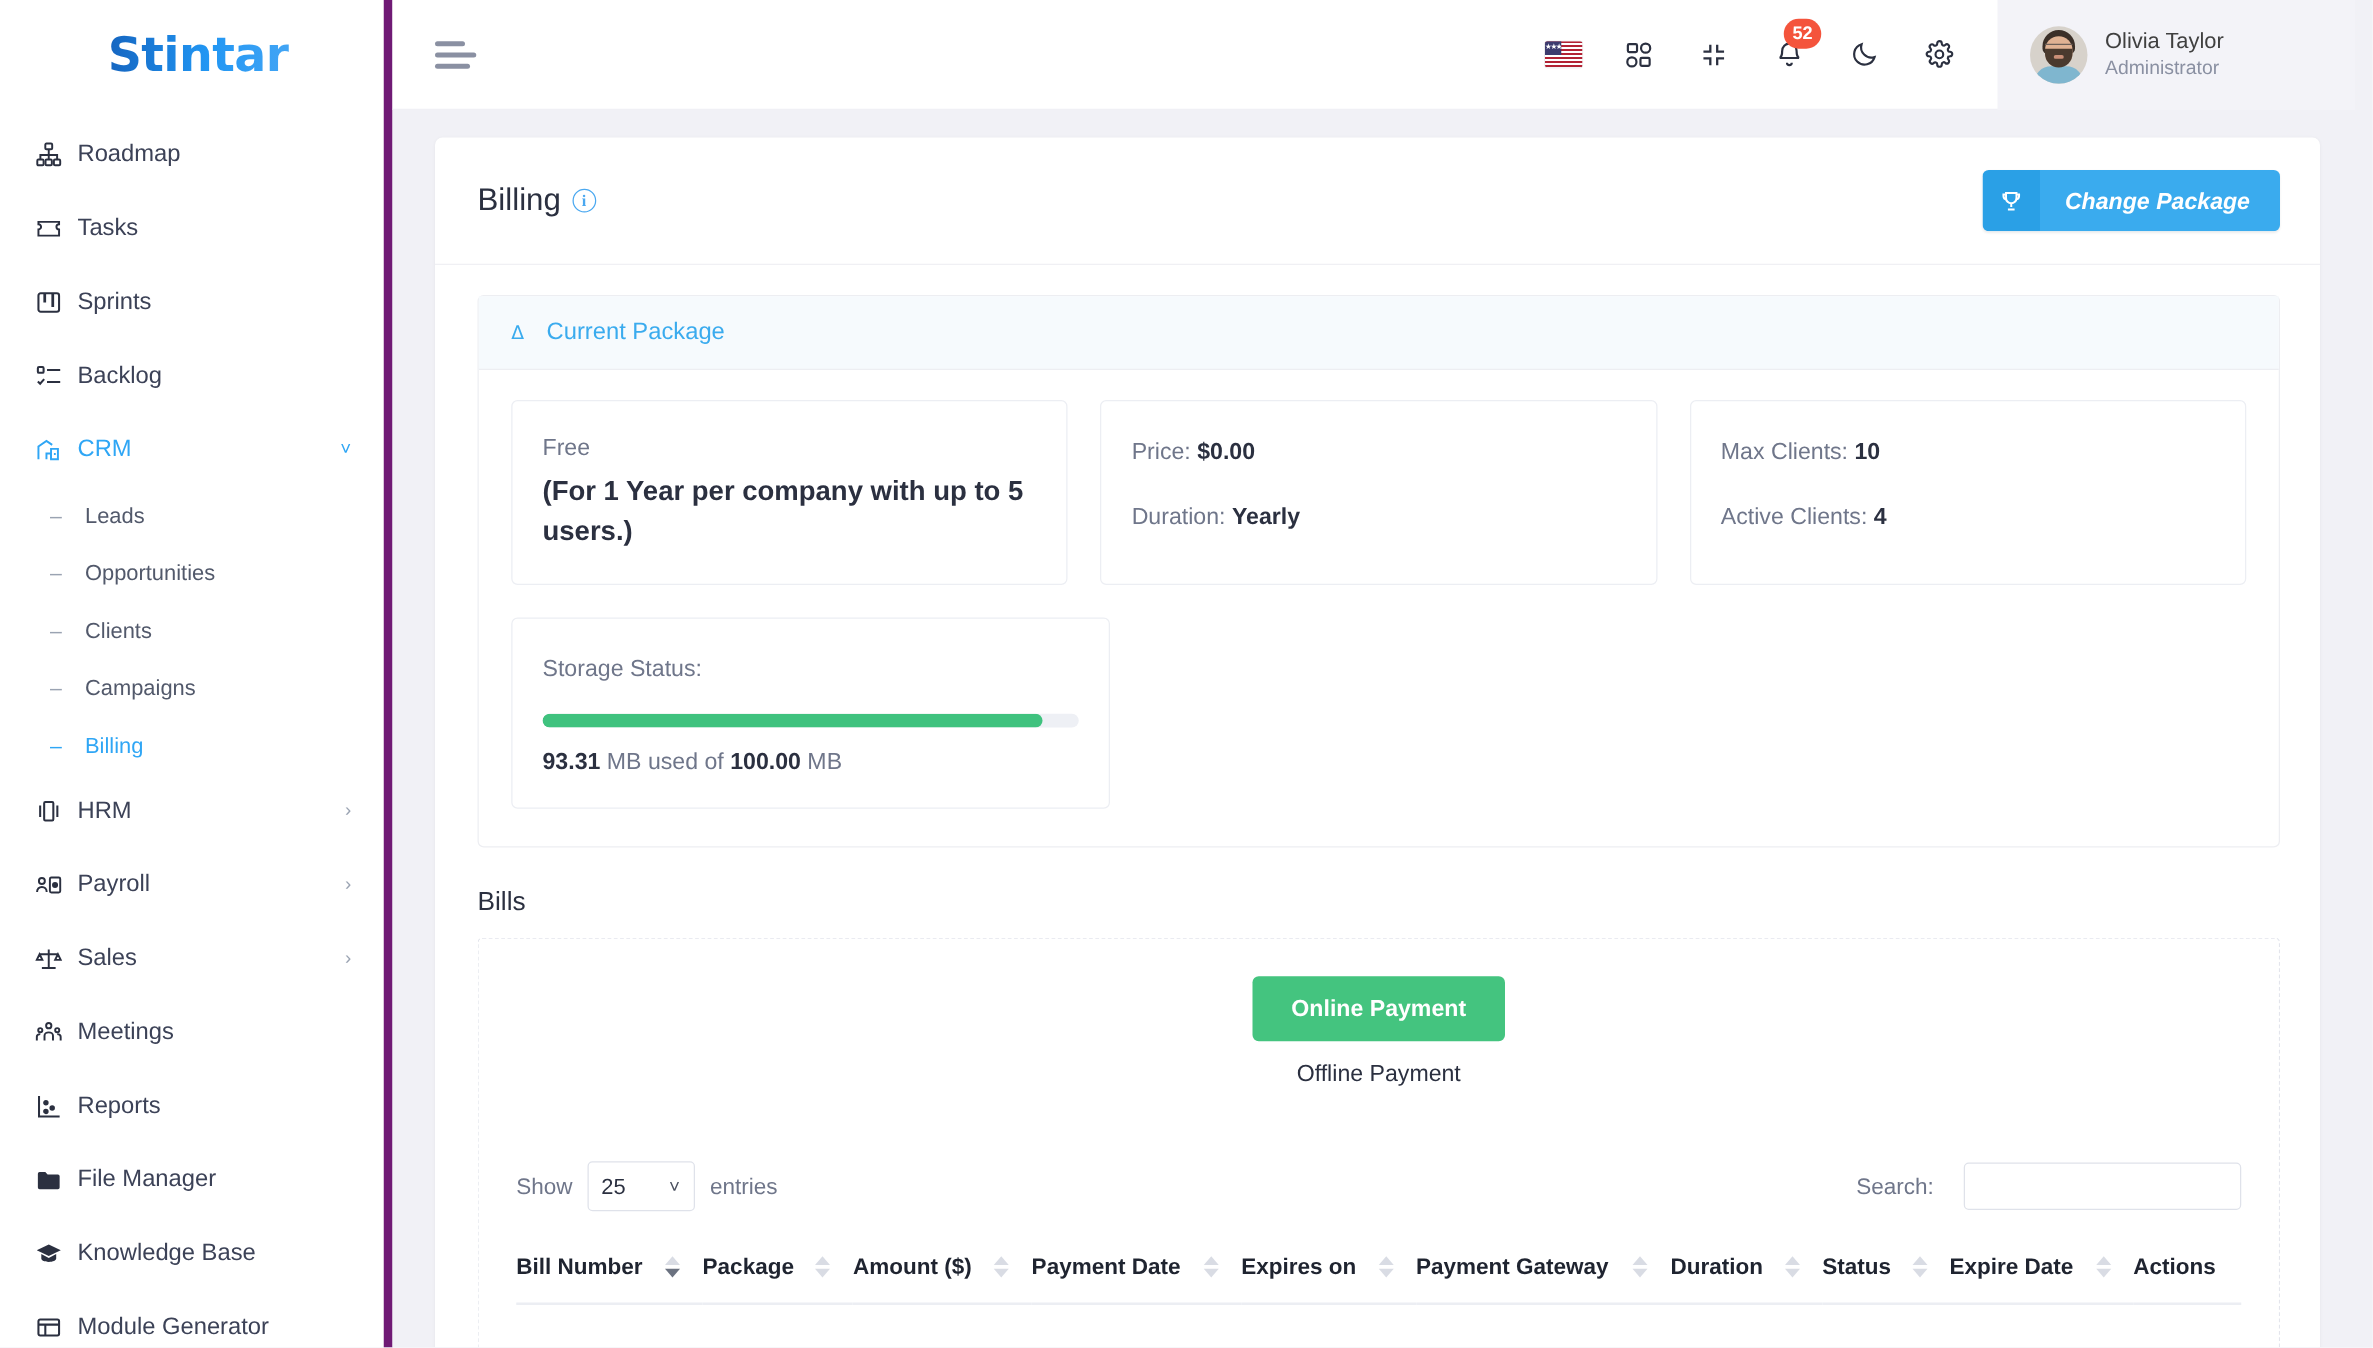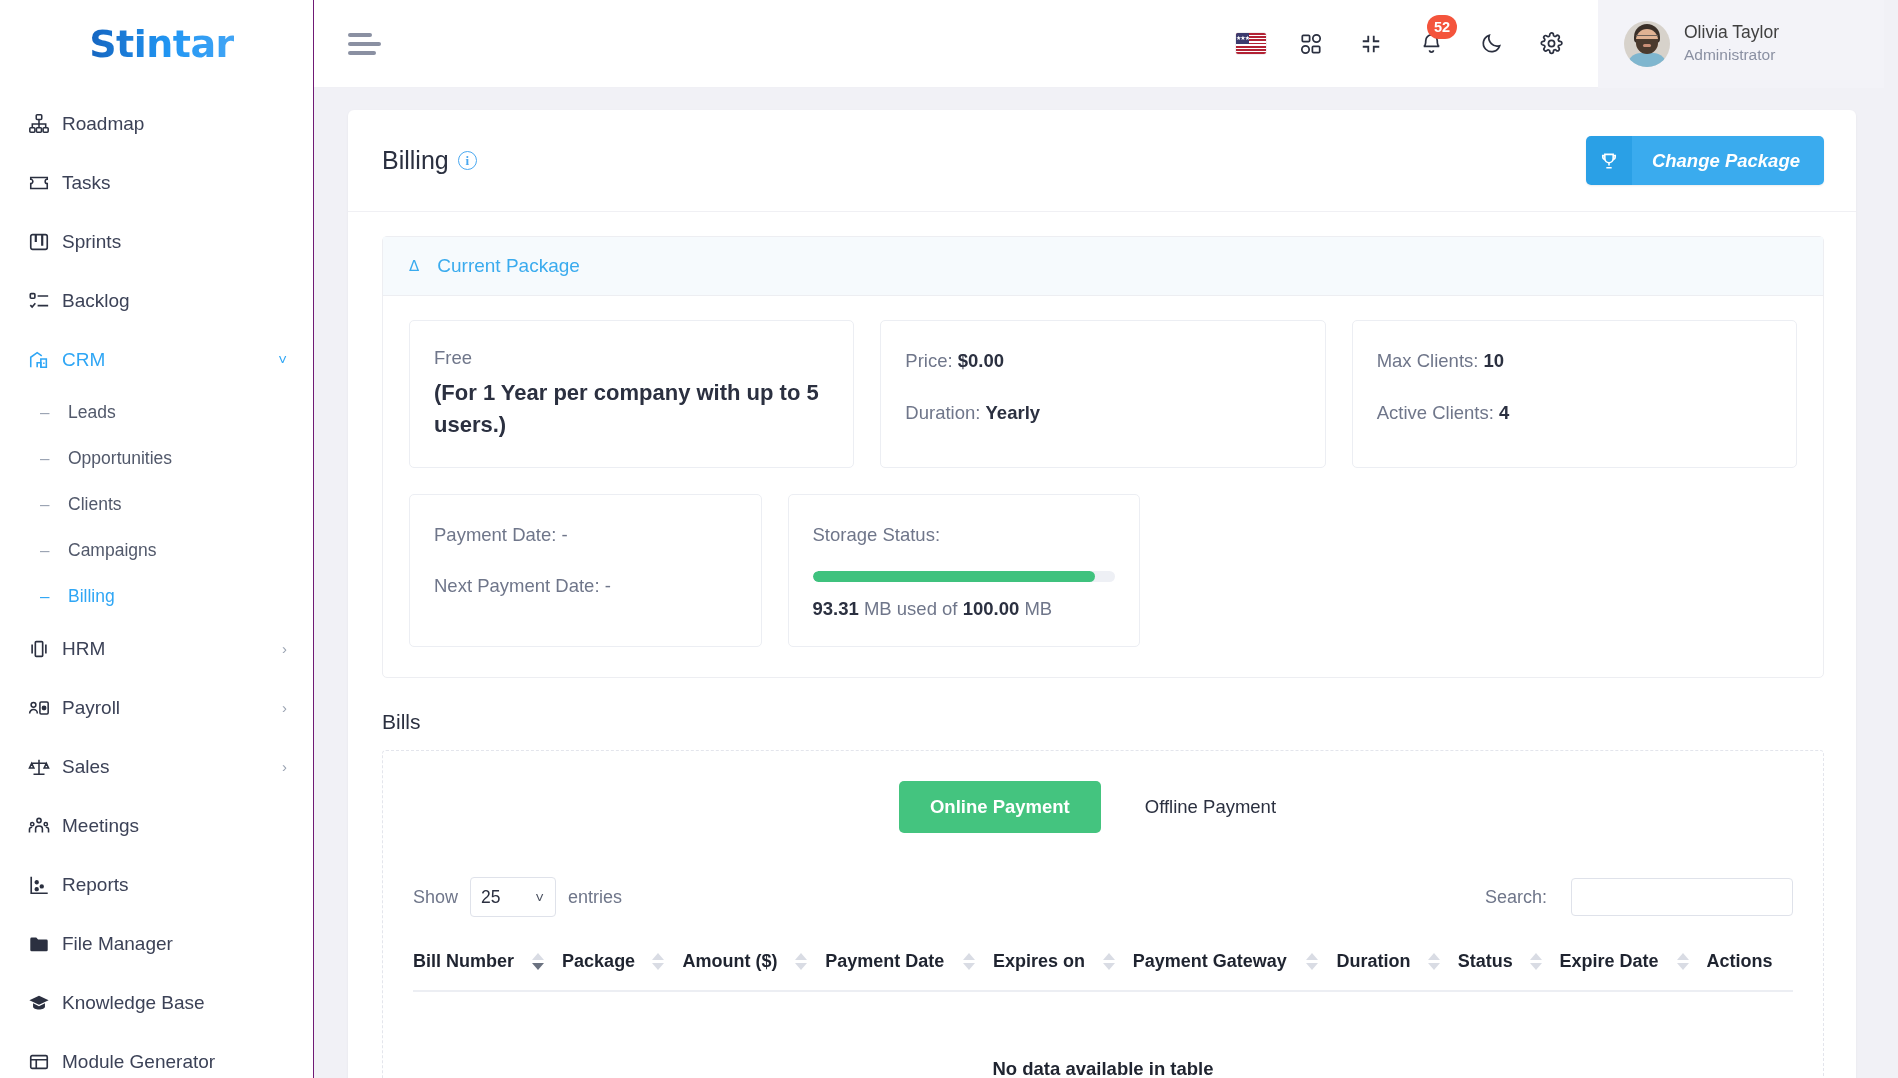"Stintar" .sidebar { border-right: 1px solid #701a75 -> 7px solid #701a75 }
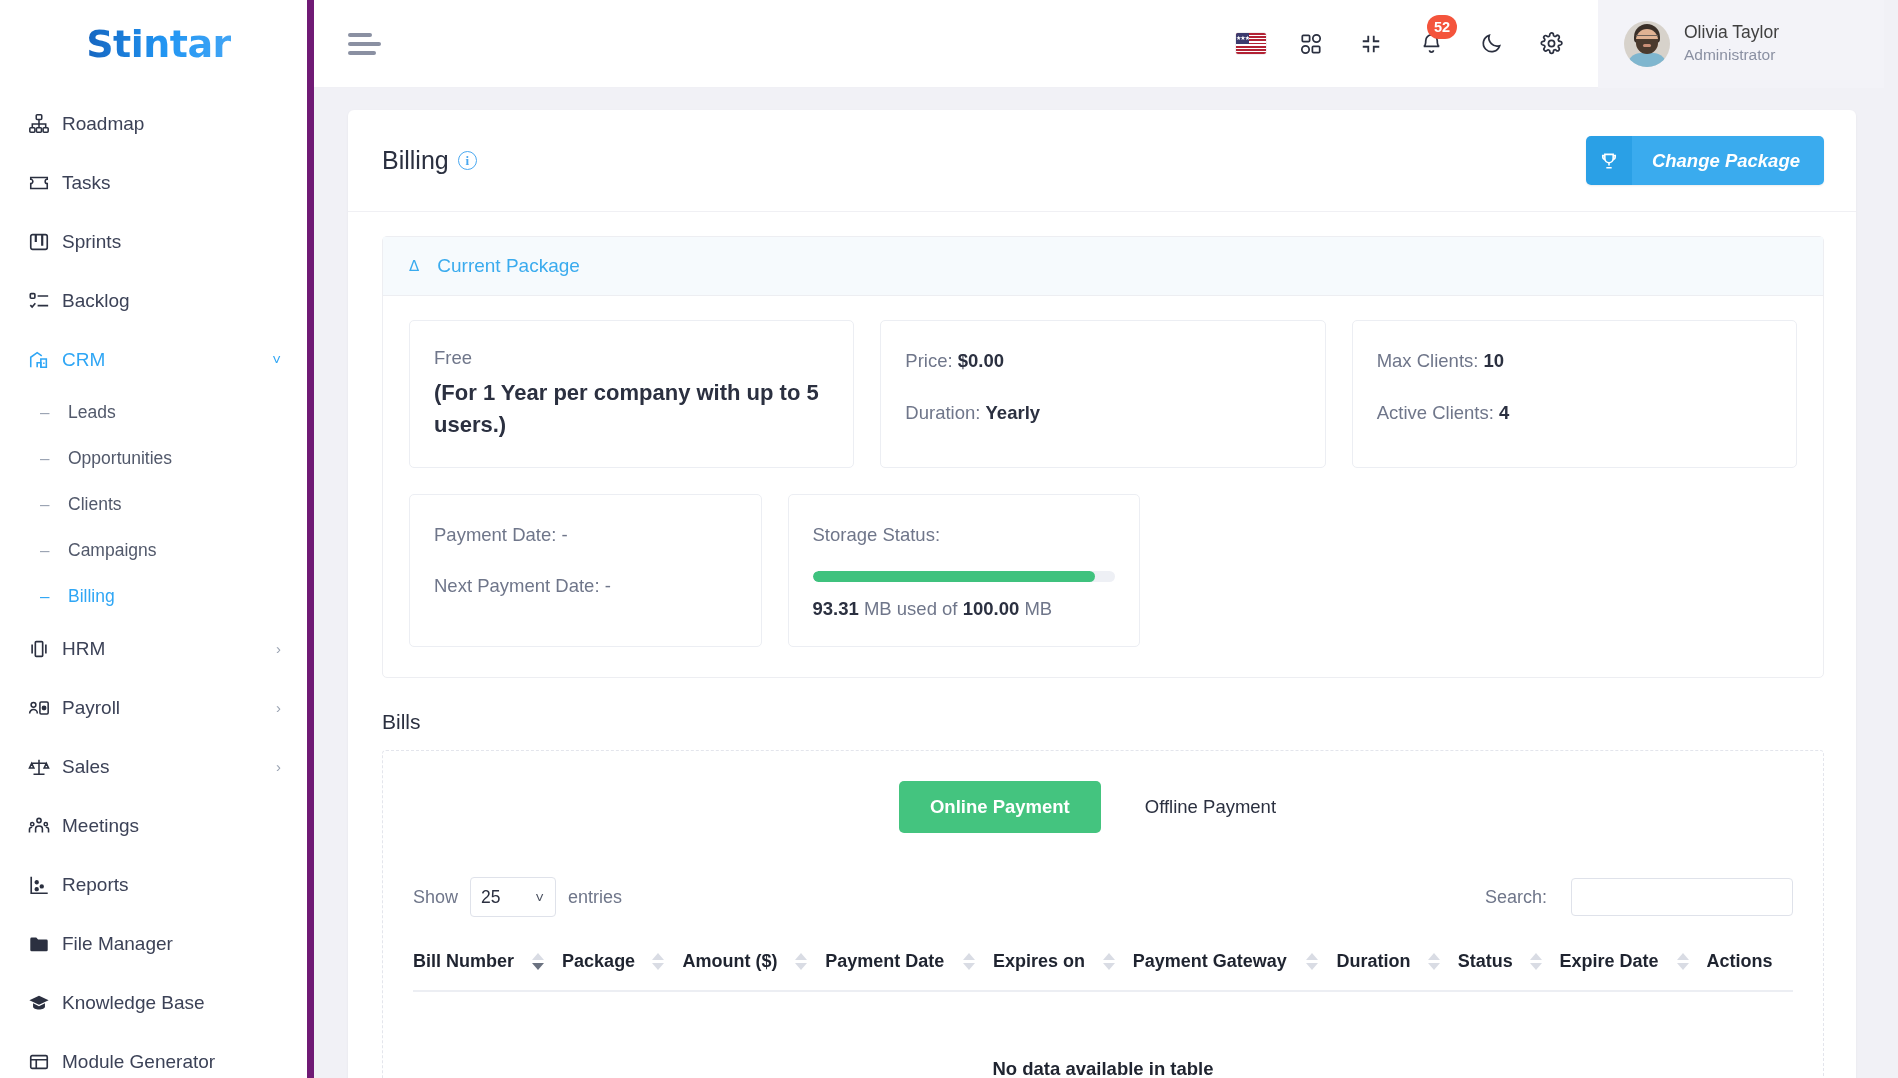"Payment Date: -" div.tile { html: <div> <div> <span>Payment Date:</span> <span>-</span> </div> <div> <span>Next Payment Date:</span> <span>-</span> </div> </div> -> none }
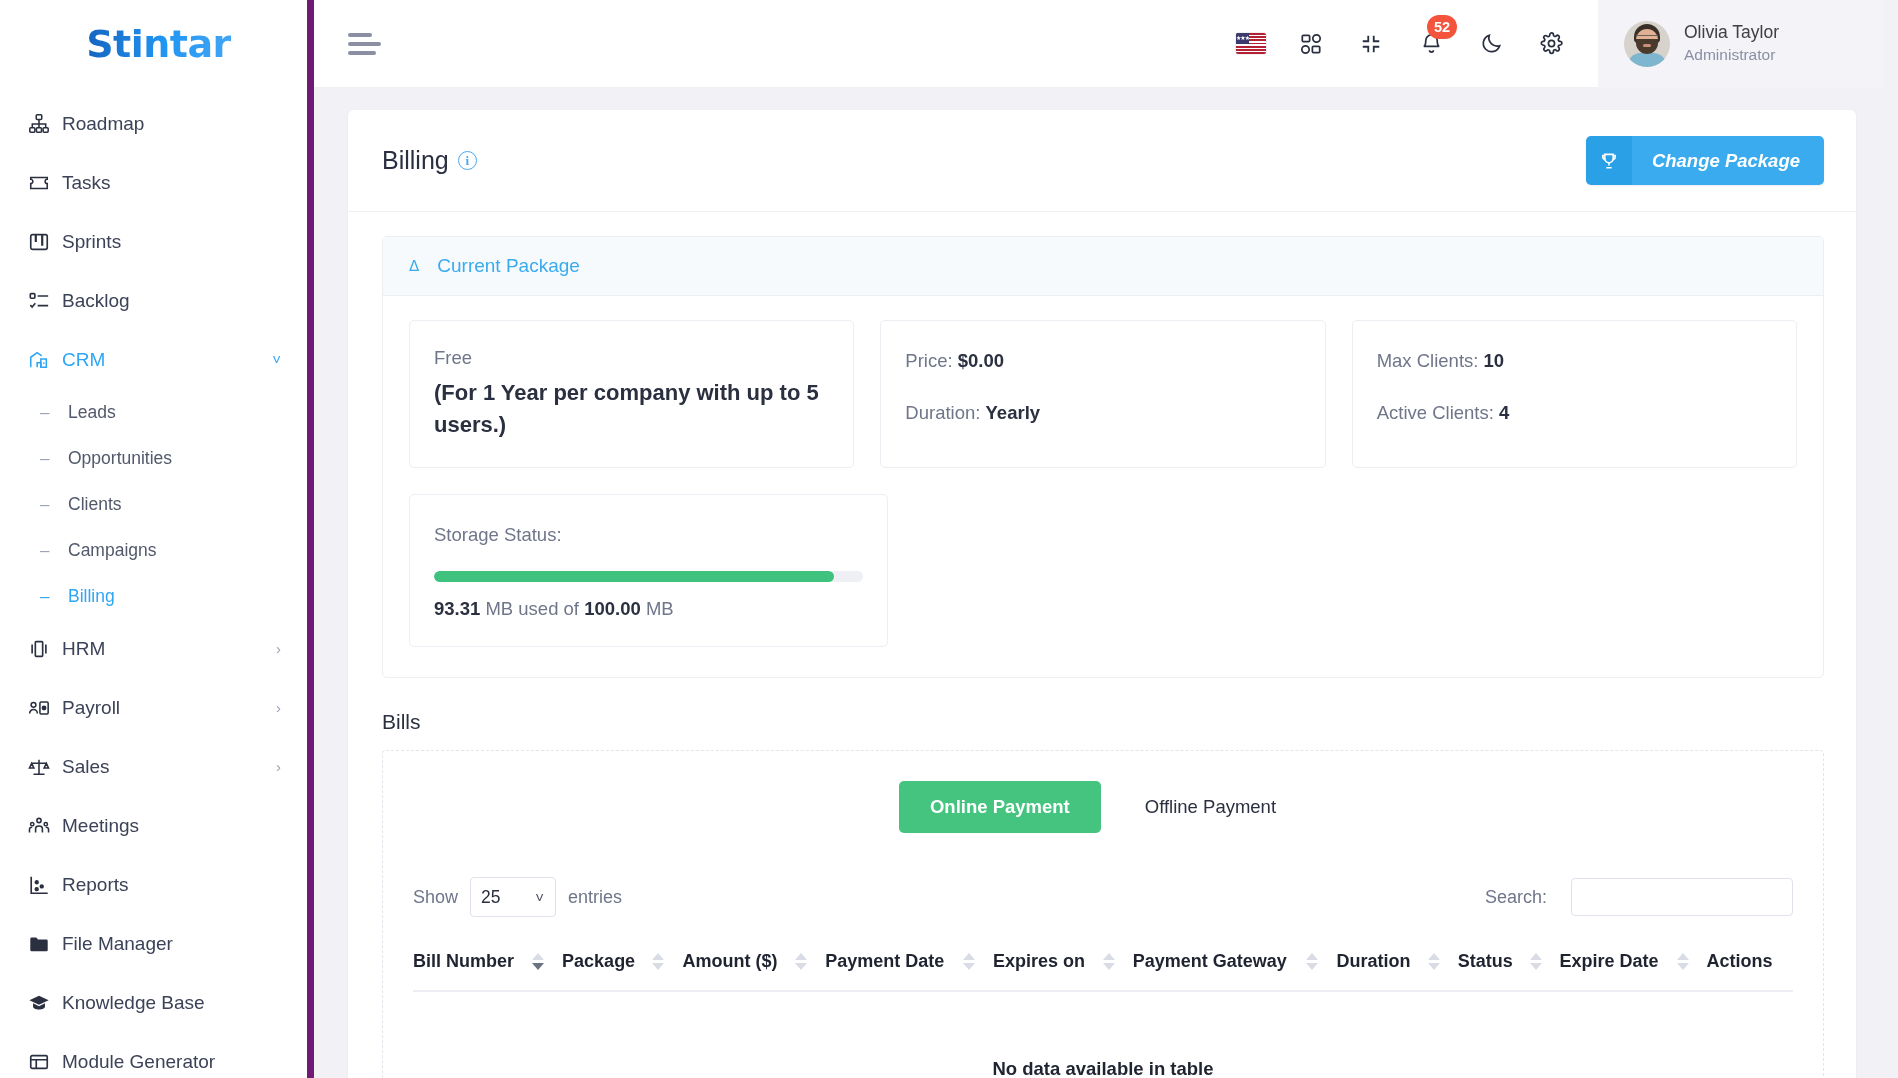"Online Payment" .tabs { flex-direction: none -> column; gap: 13px -> 0 }
